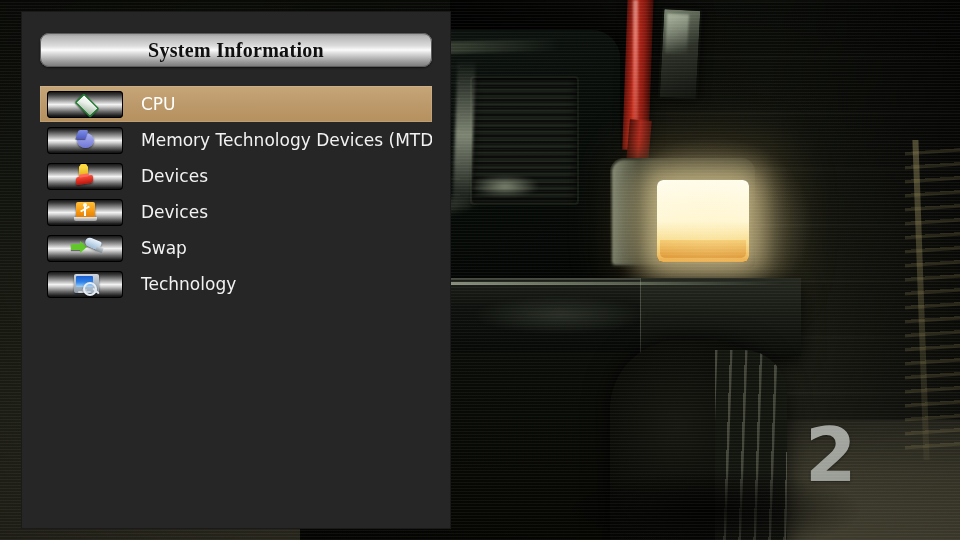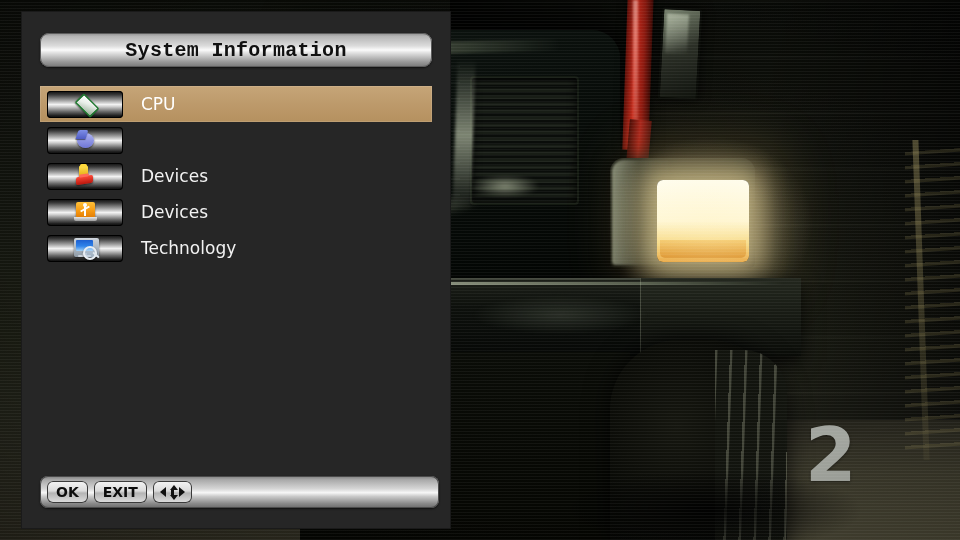"System Information" .title-text { font-family: Liberation Mono, monospace -> Liberation Serif, serif }
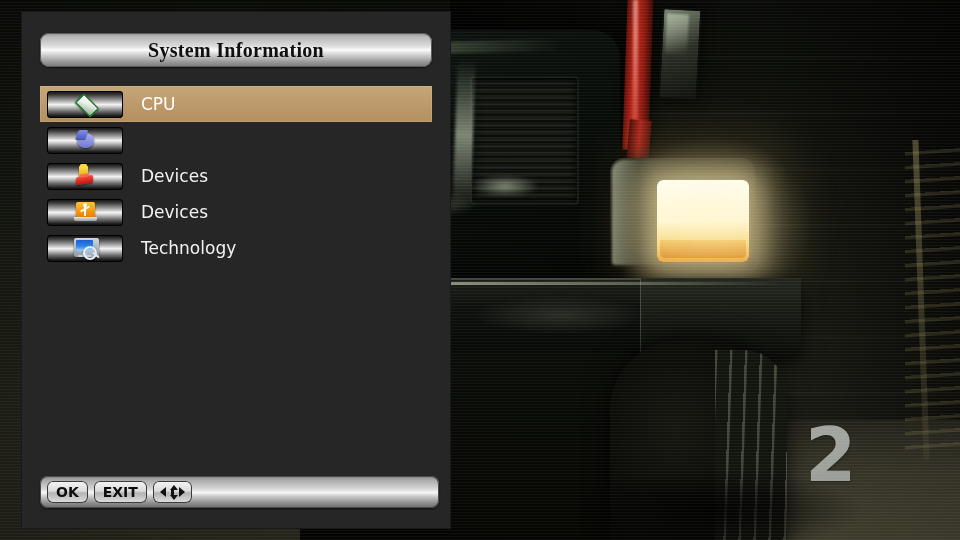"Memory Technology Devices (MTD" span.row-label { html: none -> <span>Memory Technology Devices (MTD</span> }
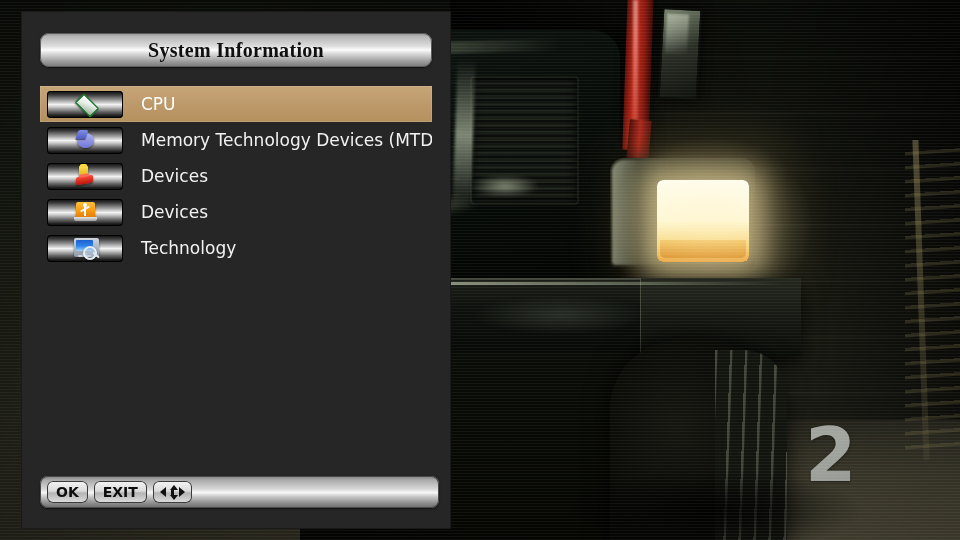"Swap" div.row { html: none -> <div> <span> <span> <span></span> <span></span> <span></span> </span> </span> <span>Swap</span> </div> }
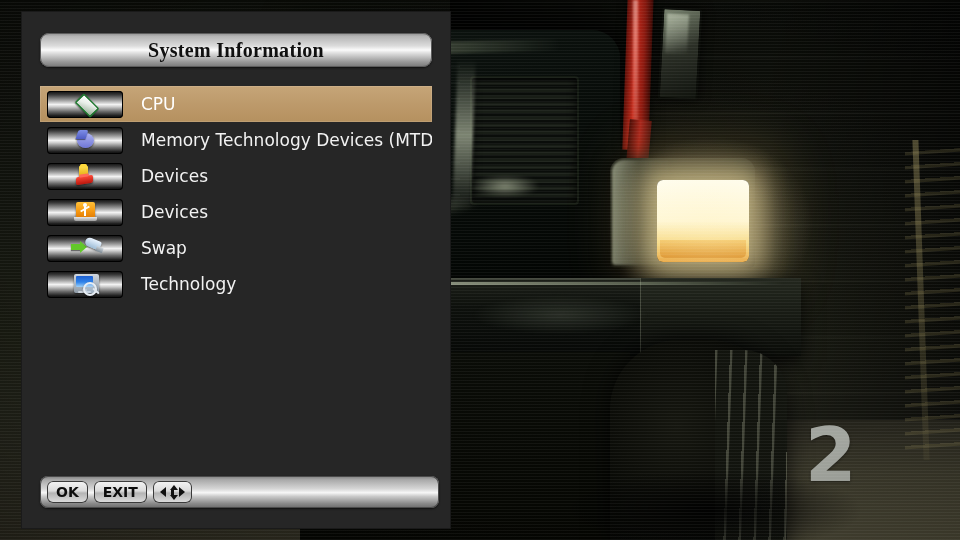"OK" div.btn-bar { html: <div> <span>OK</span> <span>EXIT</span> <span> <span></span> <span> <span></span> </span> <span></span> </span> </div> -> none }
